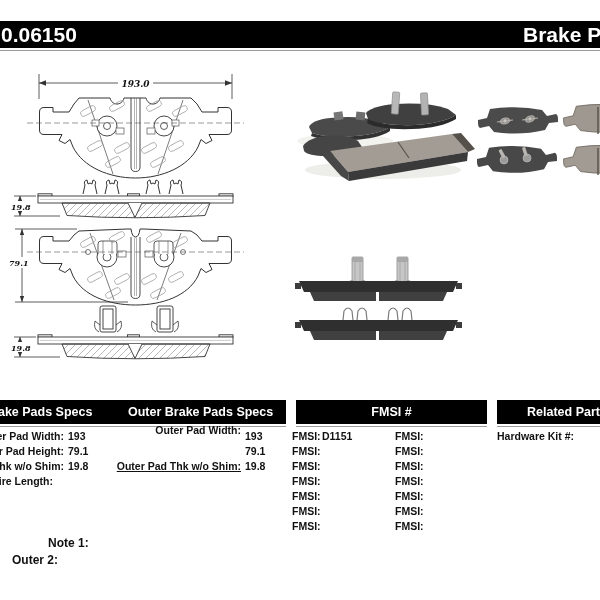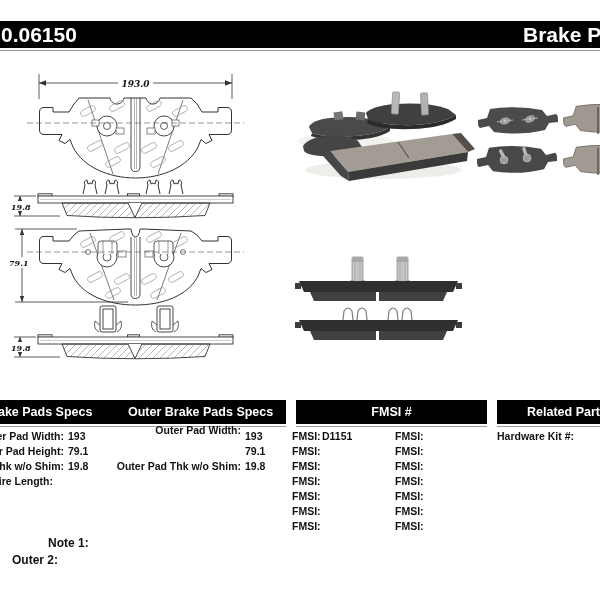"Outer Pad Thk w/o Shim:" div.cell { text-decoration: none -> underline }
